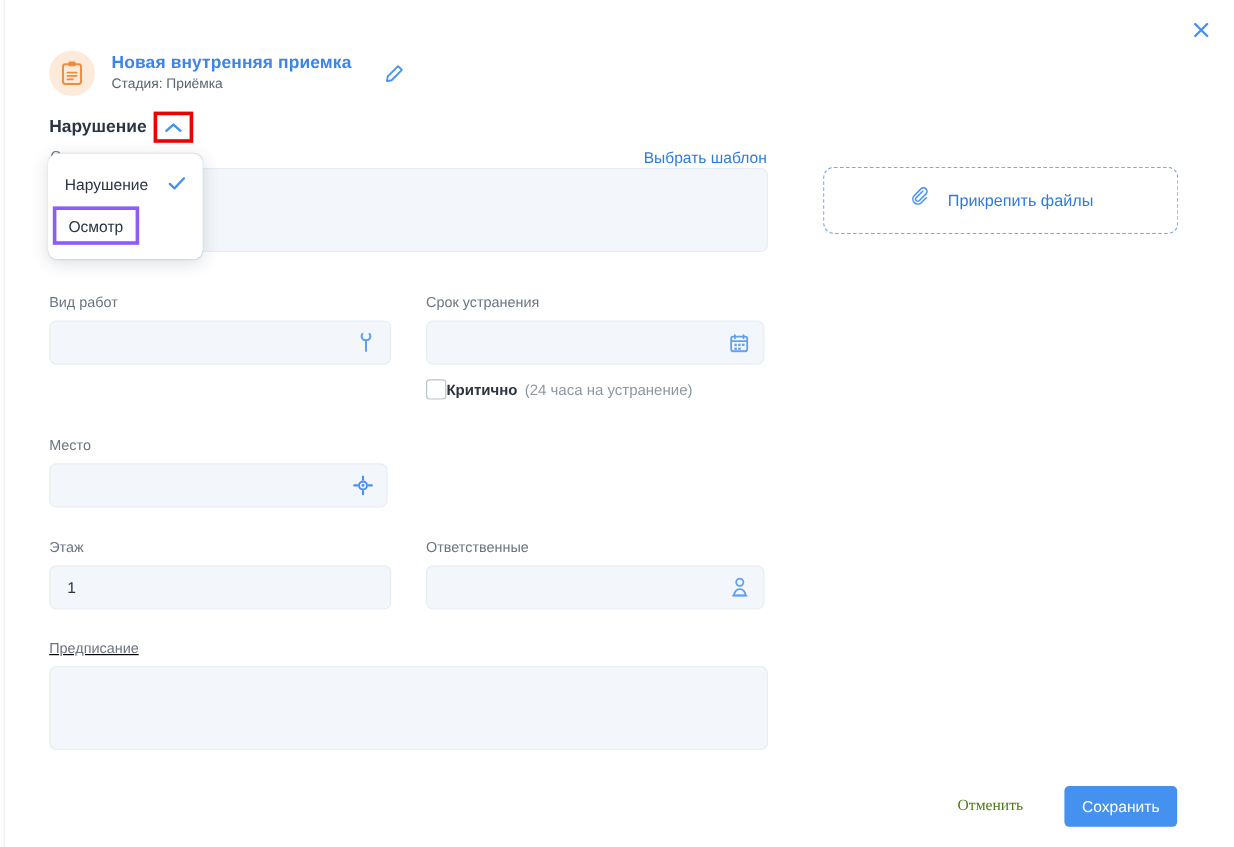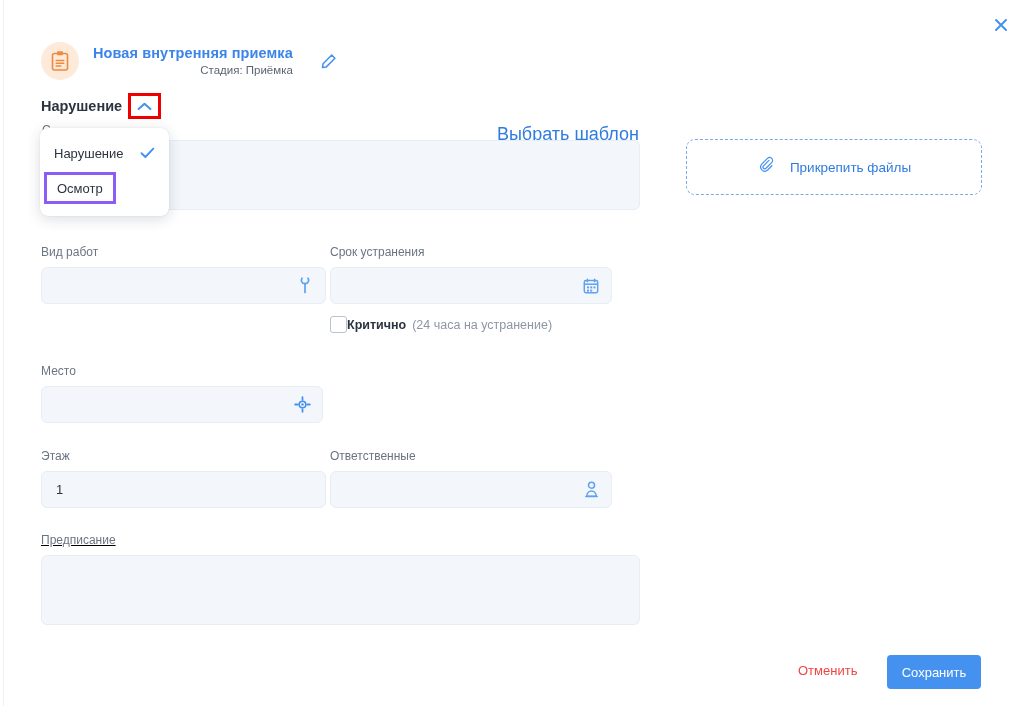"Стадия: Приёмка" .header-sub { text-align: right -> none }
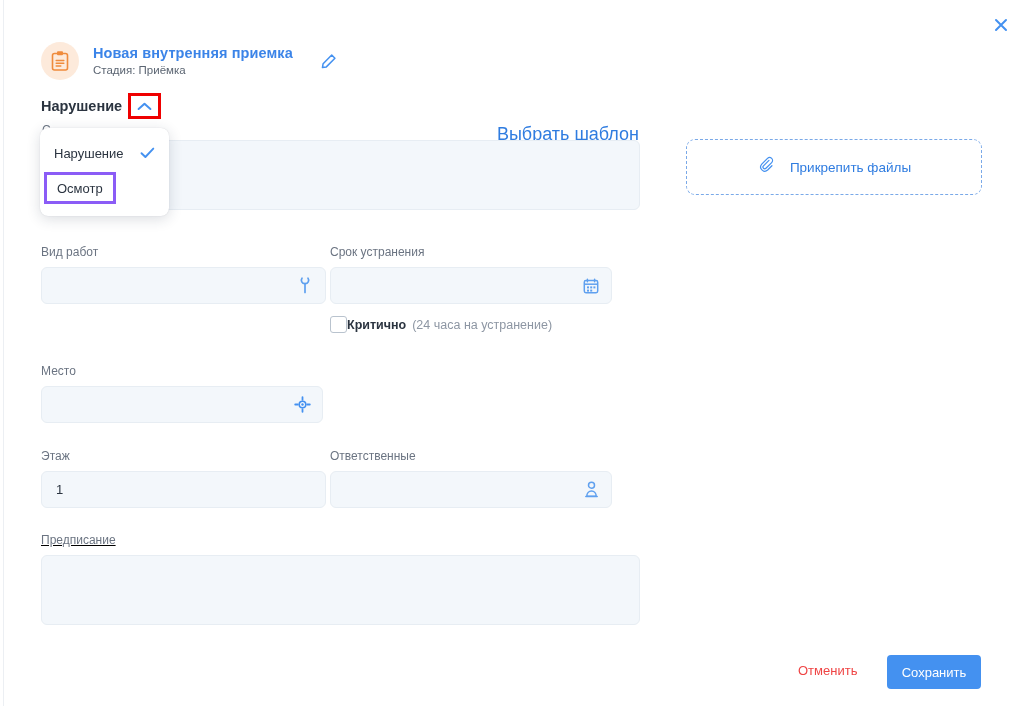"Выбрать шаблон" .tpl-link { font-size: 18px -> 13px }
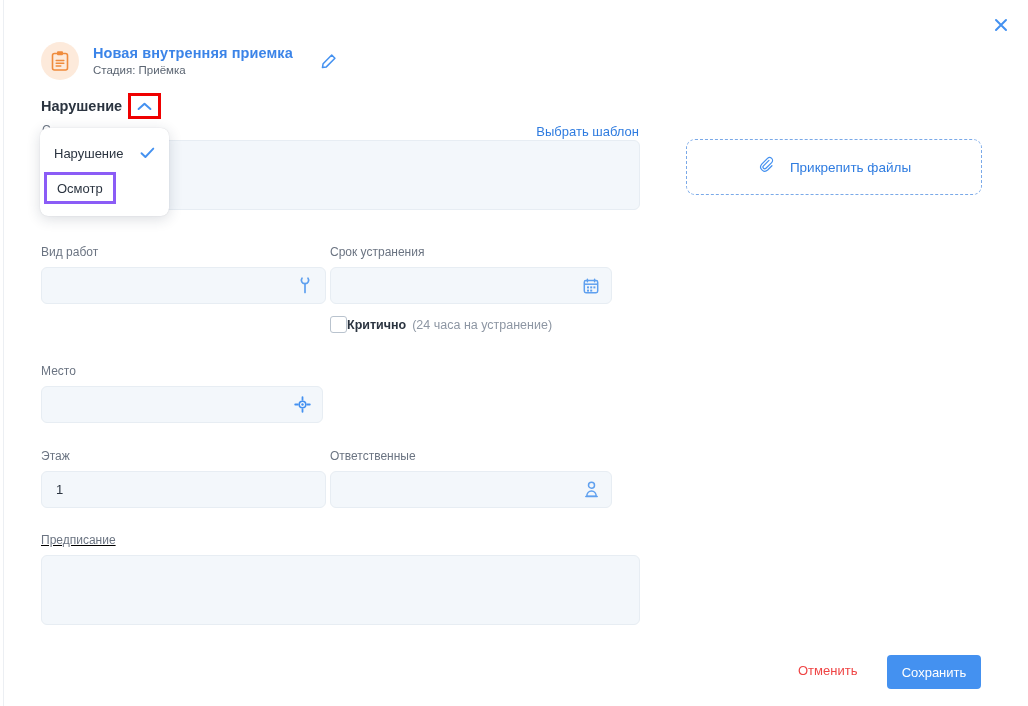"Вид работ" .two-col { gap: 4px -> 29px }
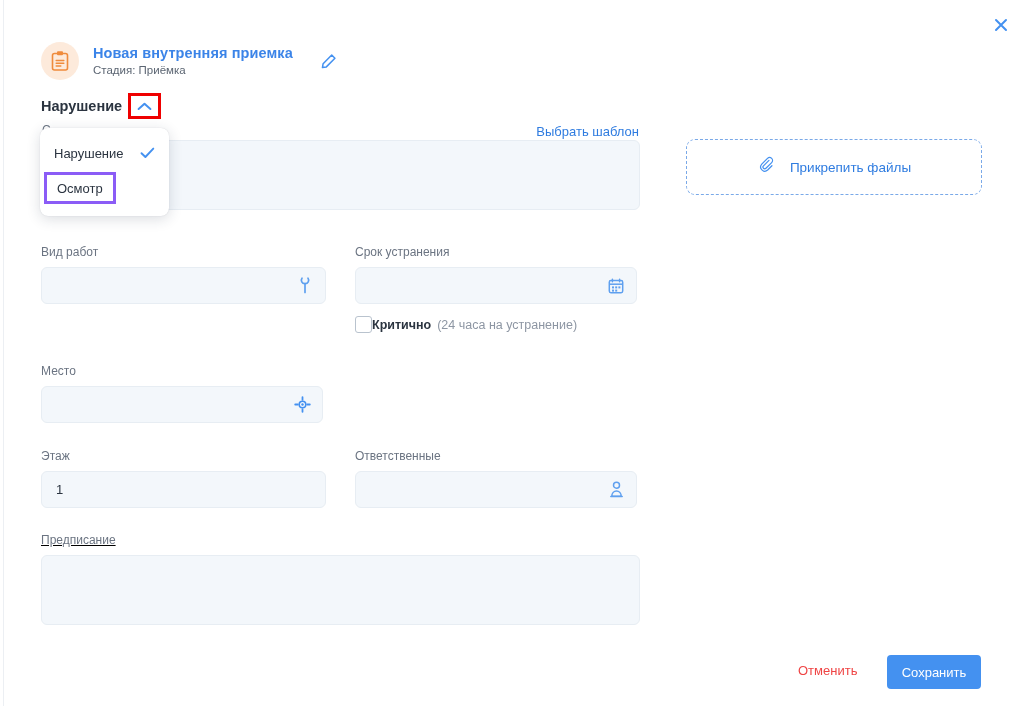"Отменить" .cancel-btn { color: #ef4444 -> #4d7c0f; font-family: none -> Liberation Serif, serif }
